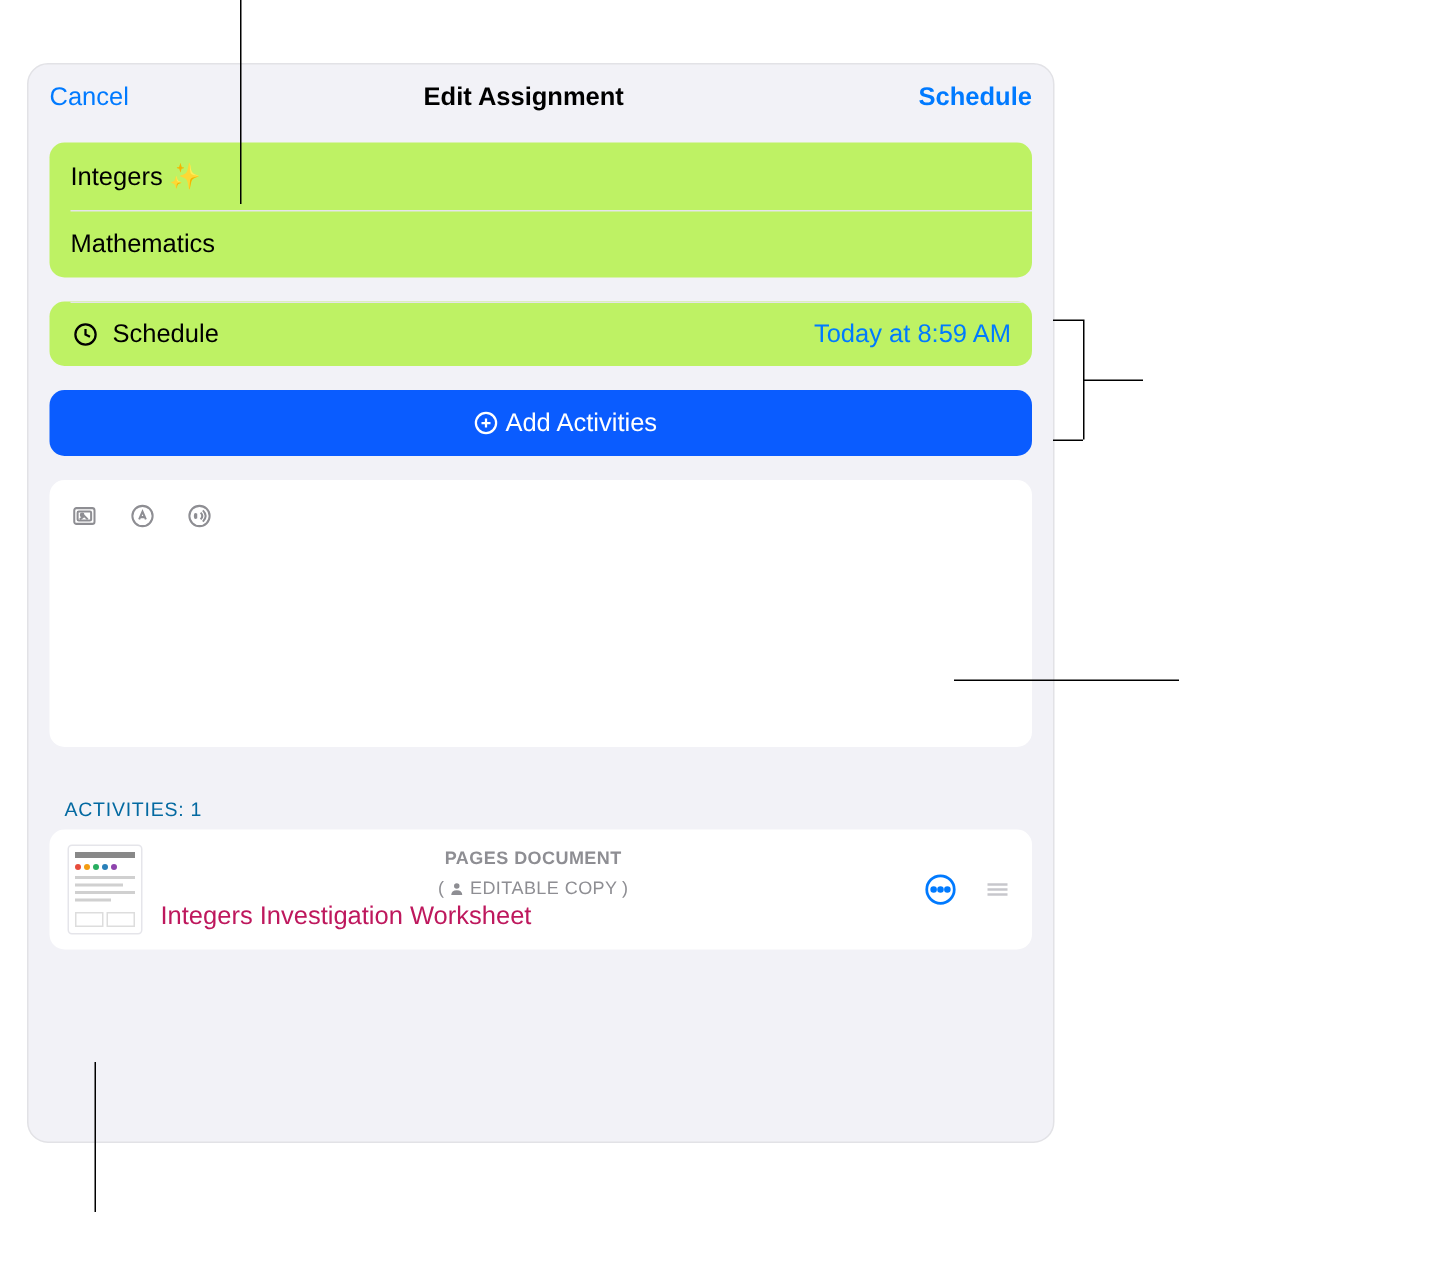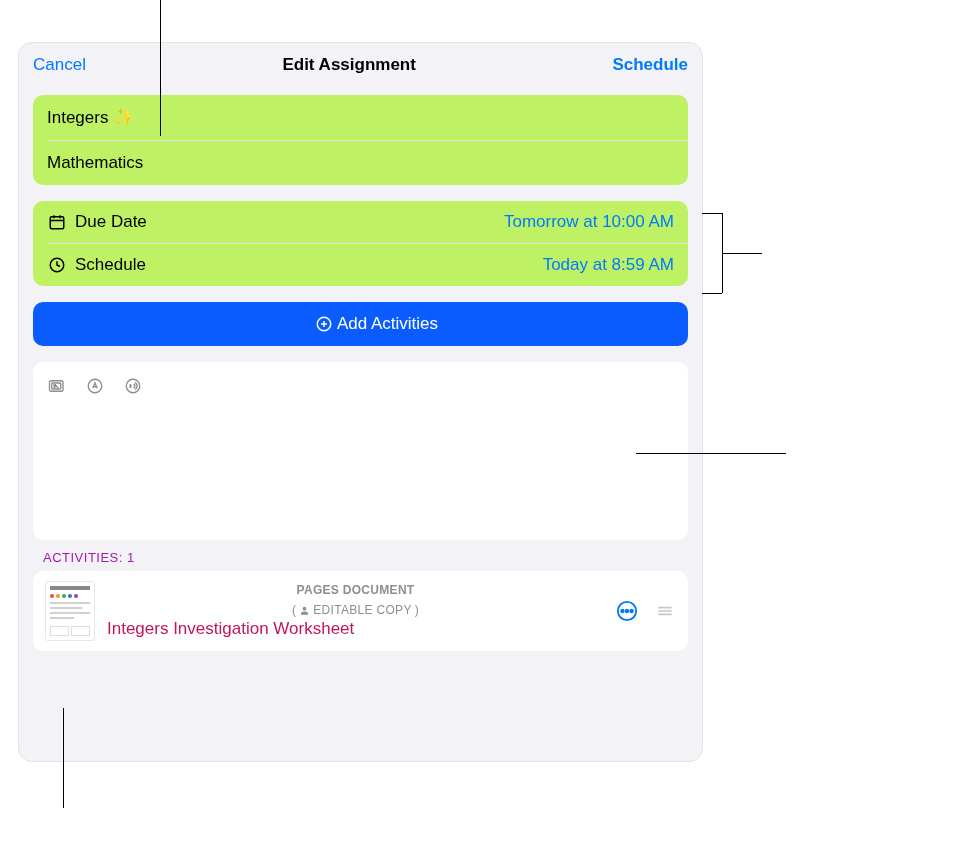"Due Date" div.detail-row { html: <div> <span> <svg> <rect></rect> <line></line> <line></line> <line></line> </svg> </span> <span>Due Date</span> <span>Tomorrow at 10:00 AM</span> </div> -> none }
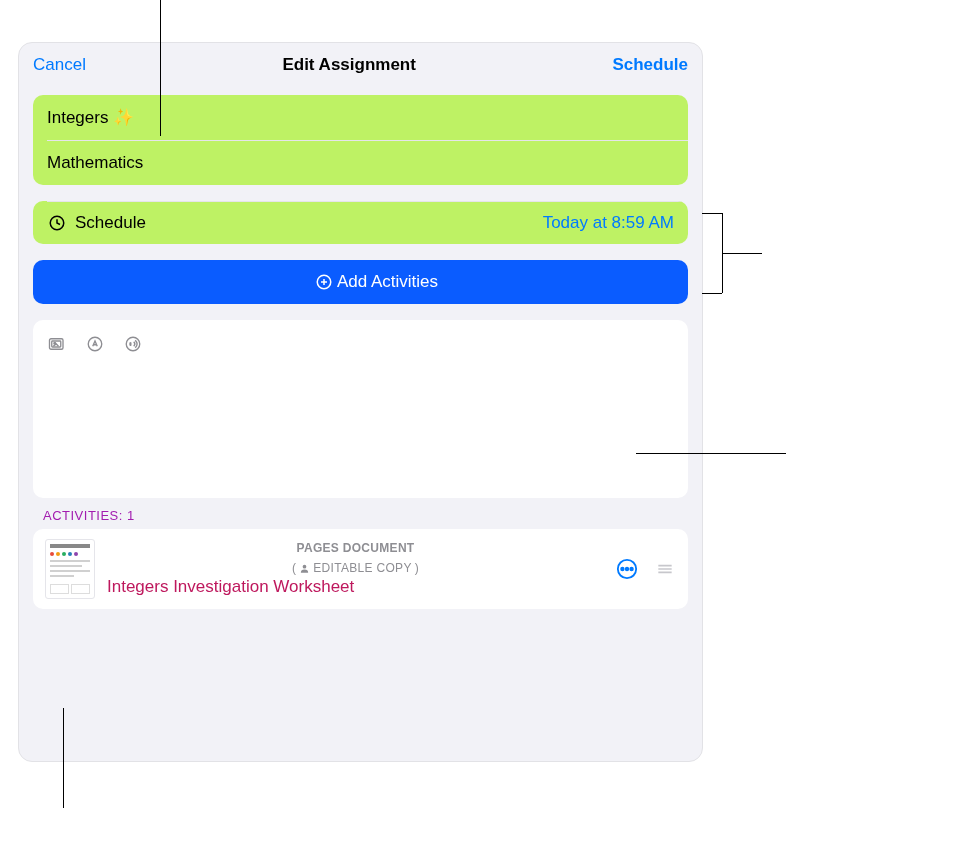"ACTIVITIES: 1" .section-header { color: #a21caf -> #0369a1; margin: 10px 24px 6px 24px -> 34px 24px 6px 24px }
